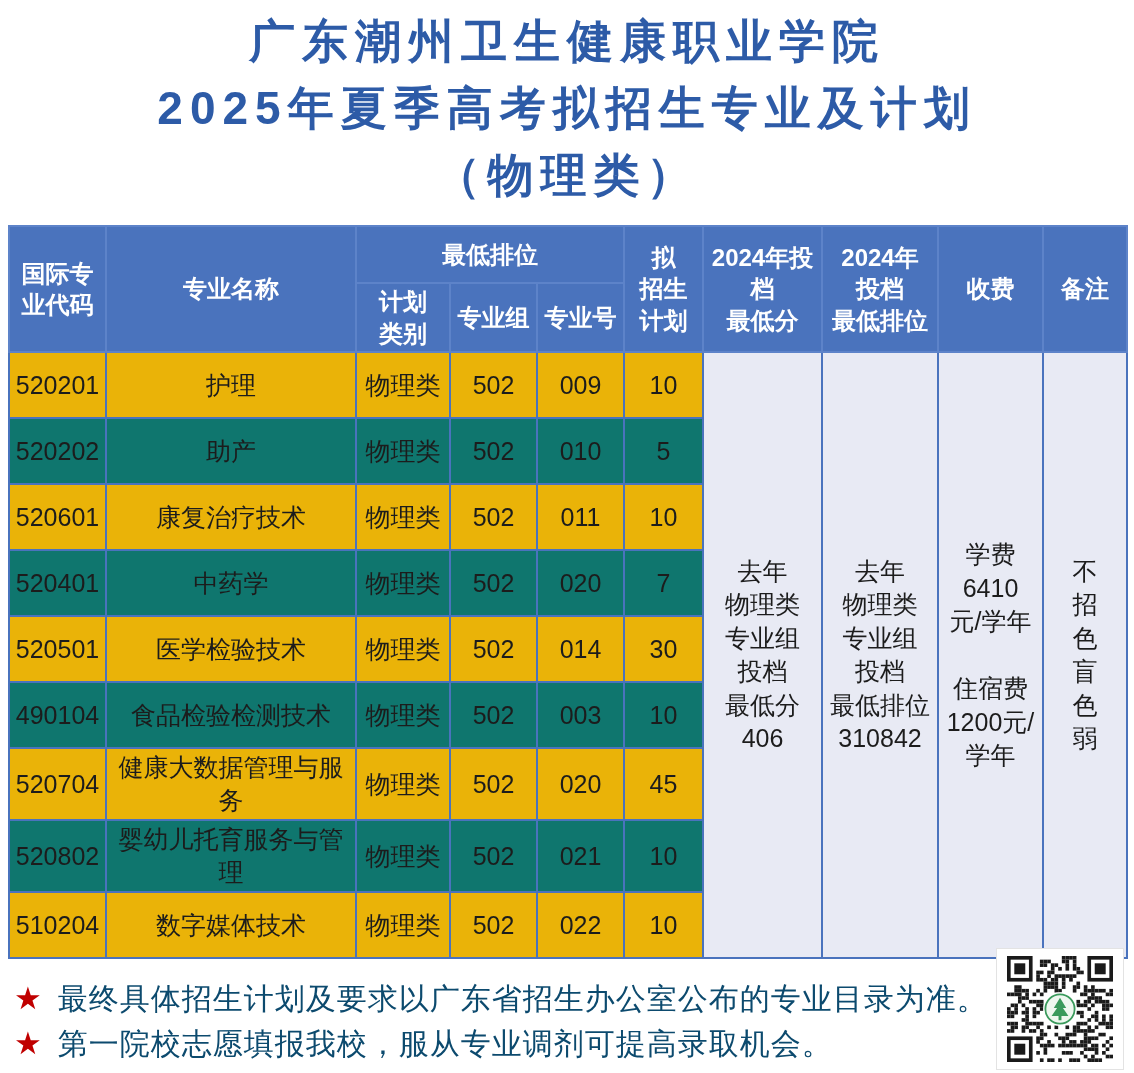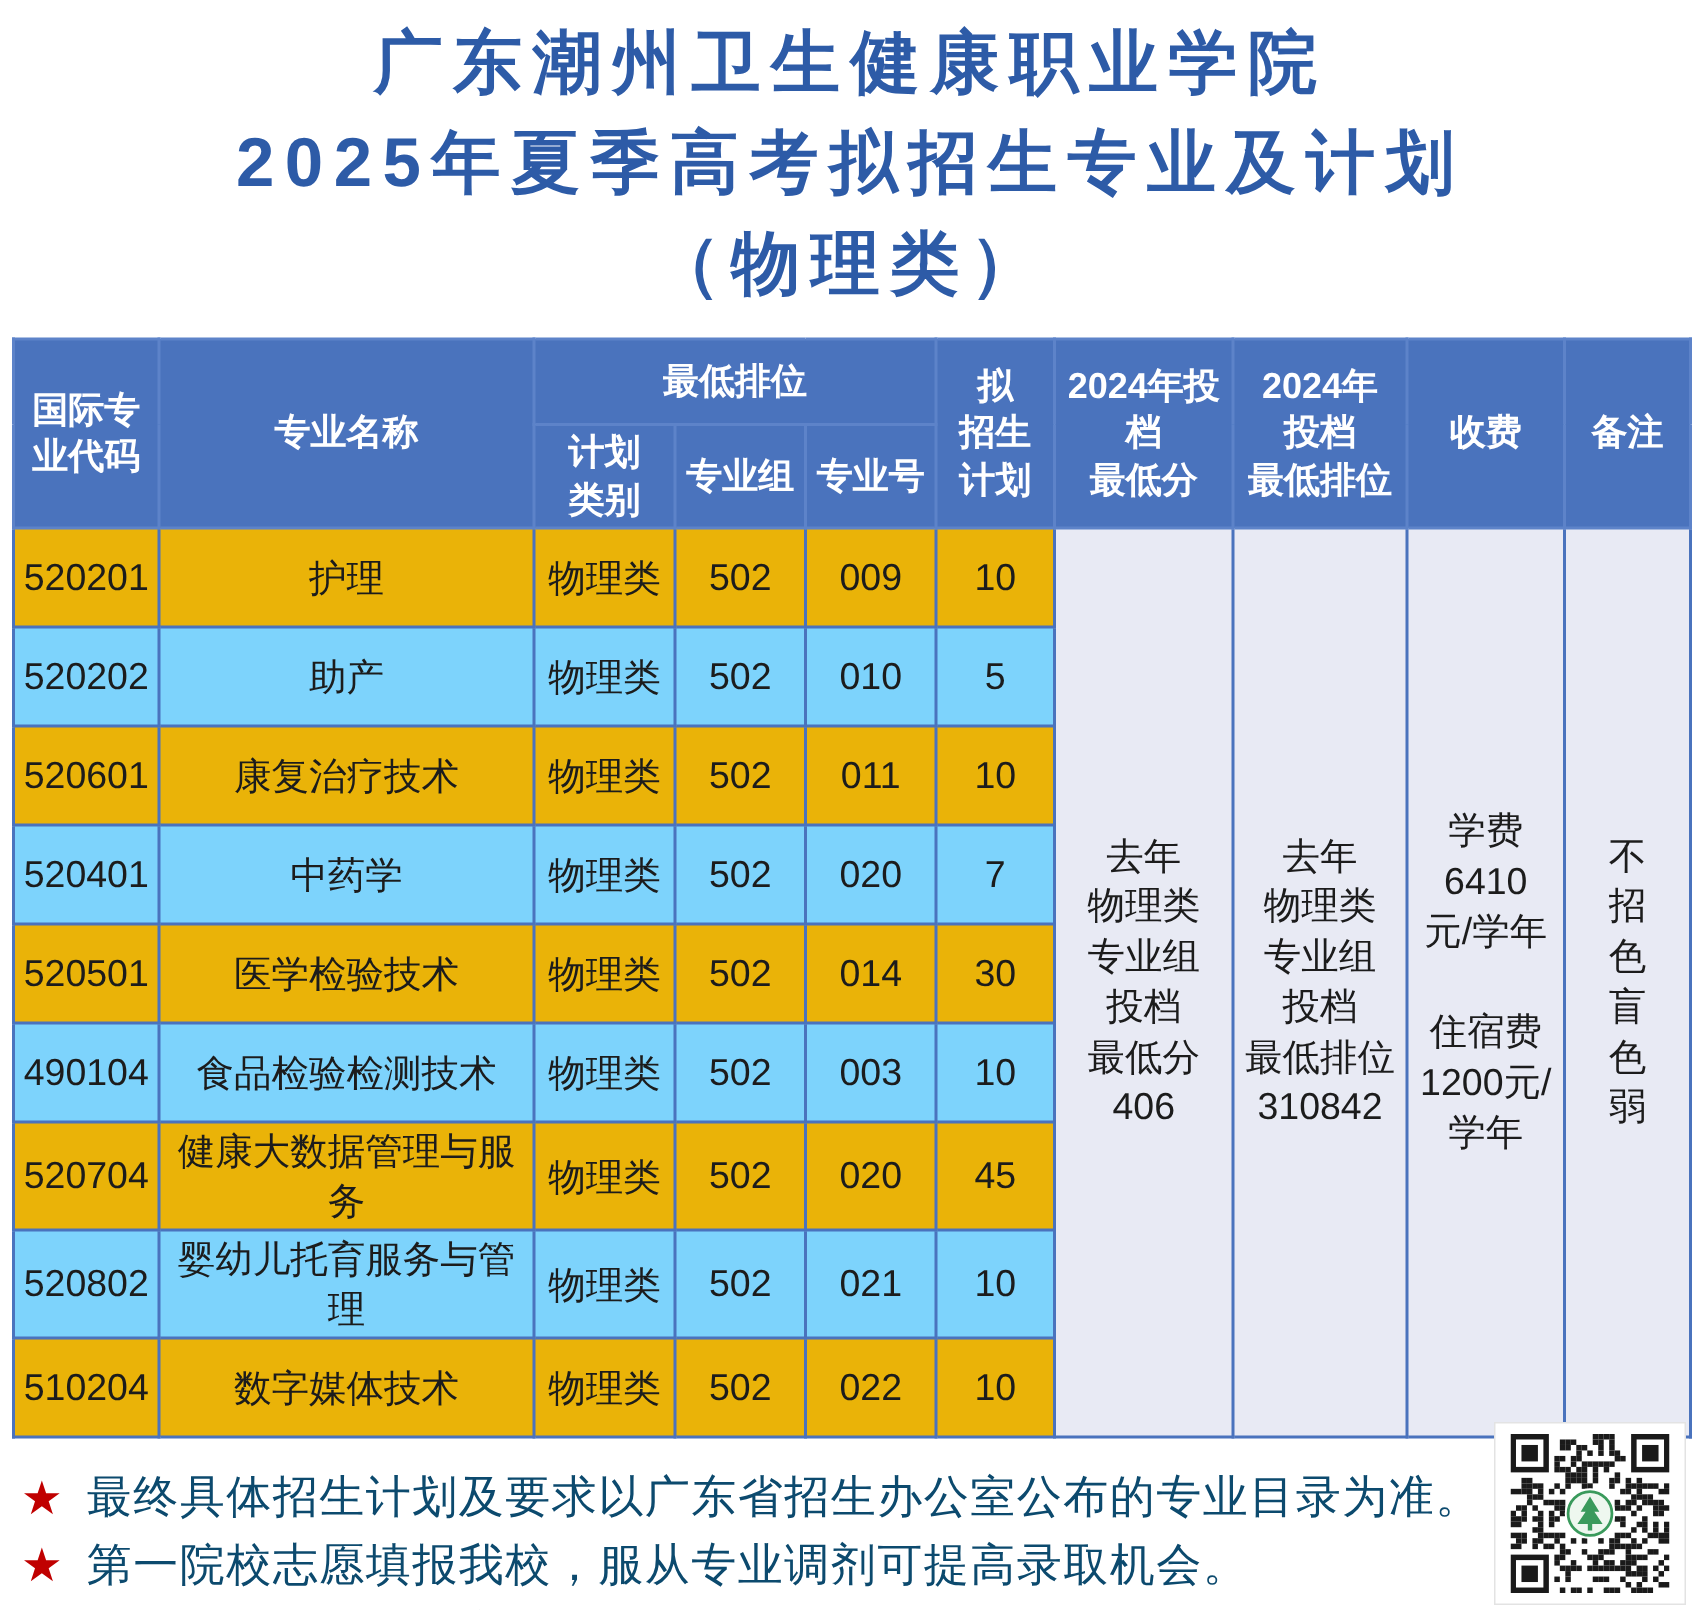"520202" tr.row-dark td { background: #7dd3fc -> #0f766e }
